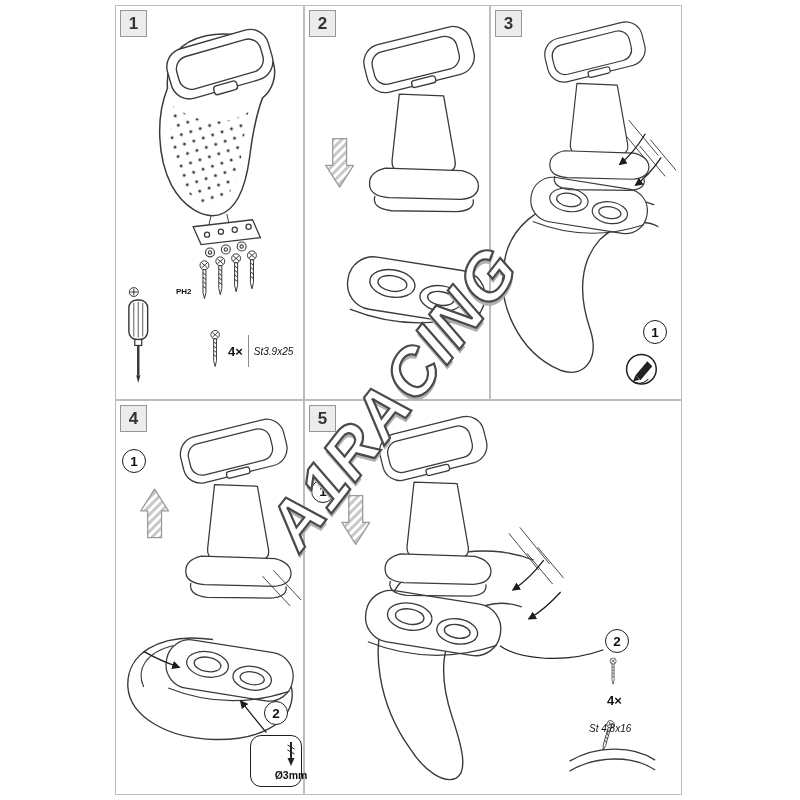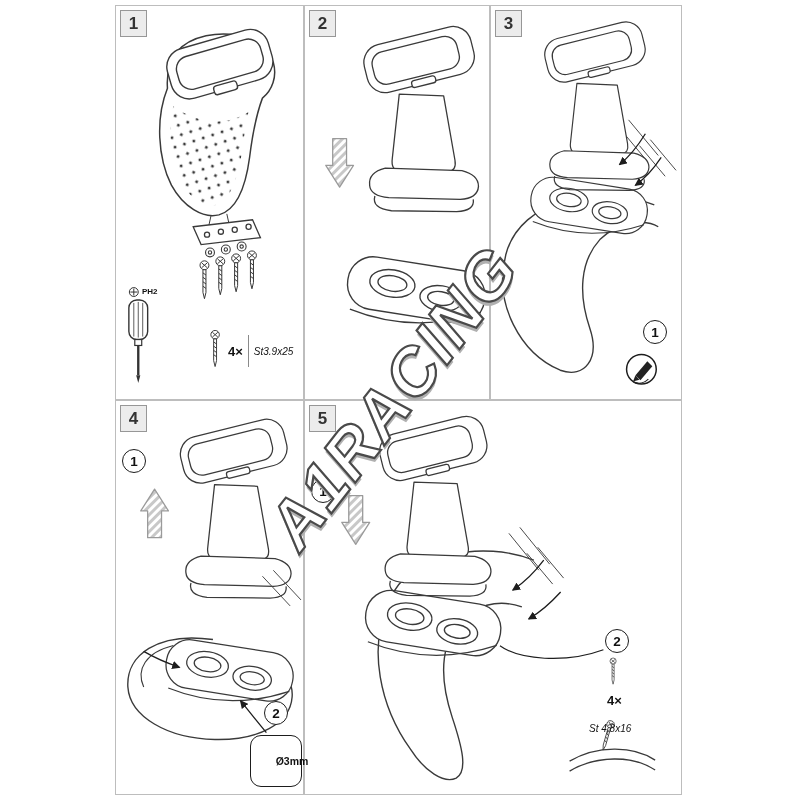"PH2" .ph2 { margin-left: none -> 34px }
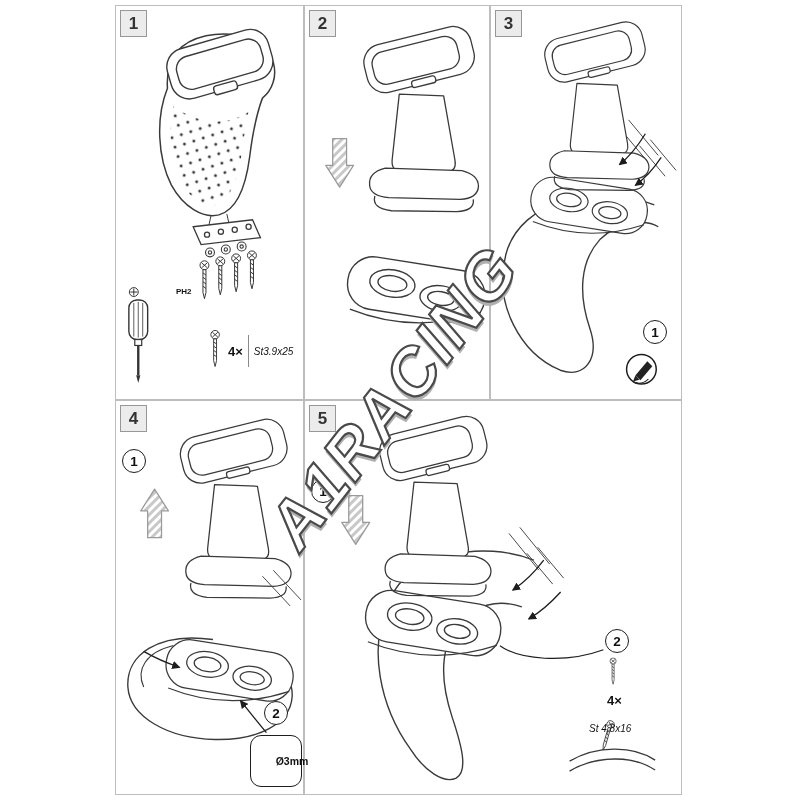"Ø3mm" .drill-box { flex-direction: none -> column }
